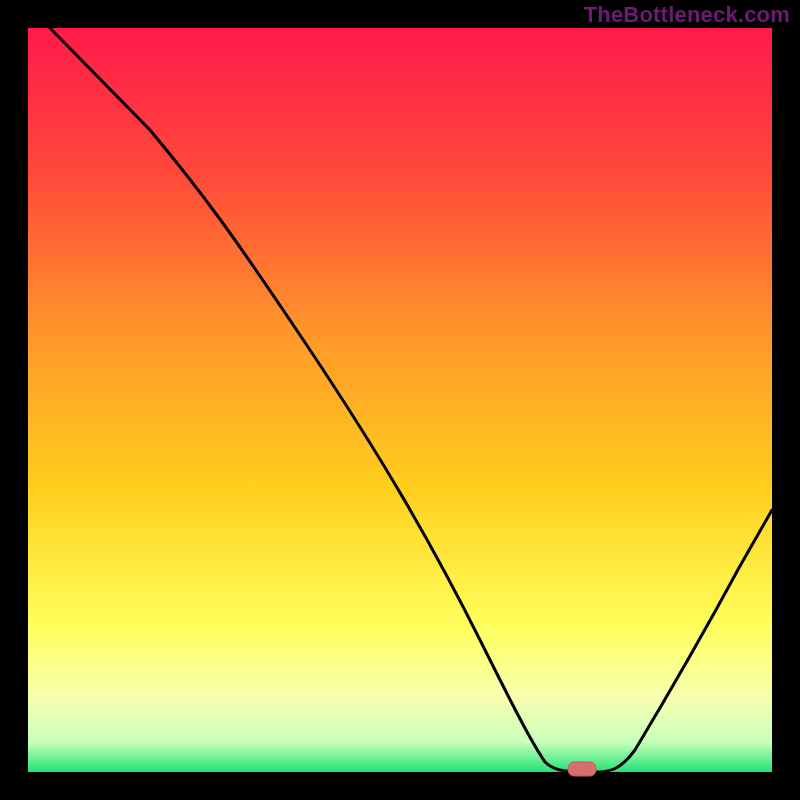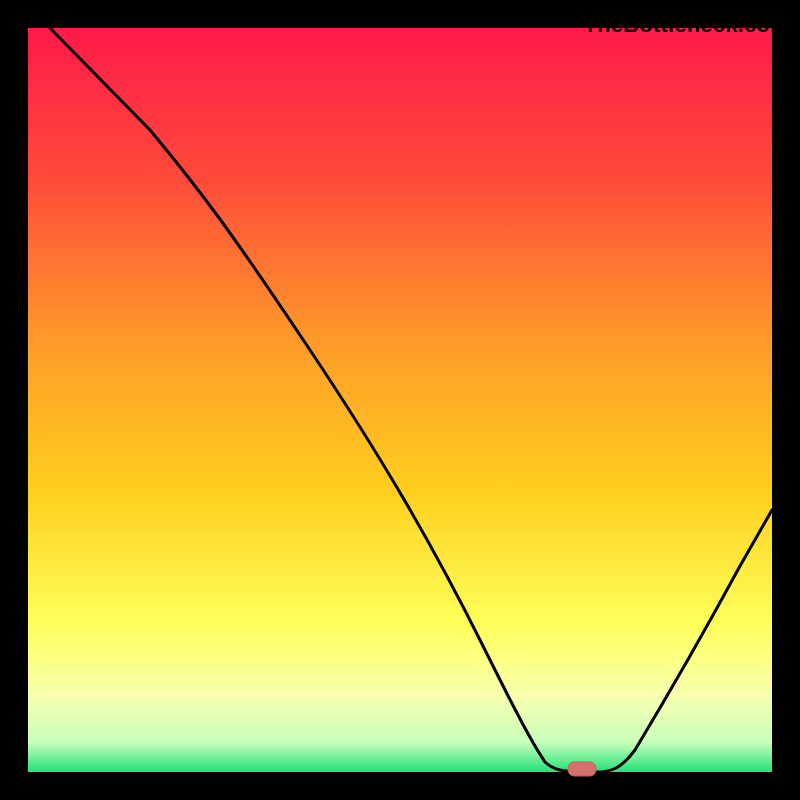"TheBottleneck.com" .watermark { color: #000000 -> #701a75; top: 12px -> 2px }
